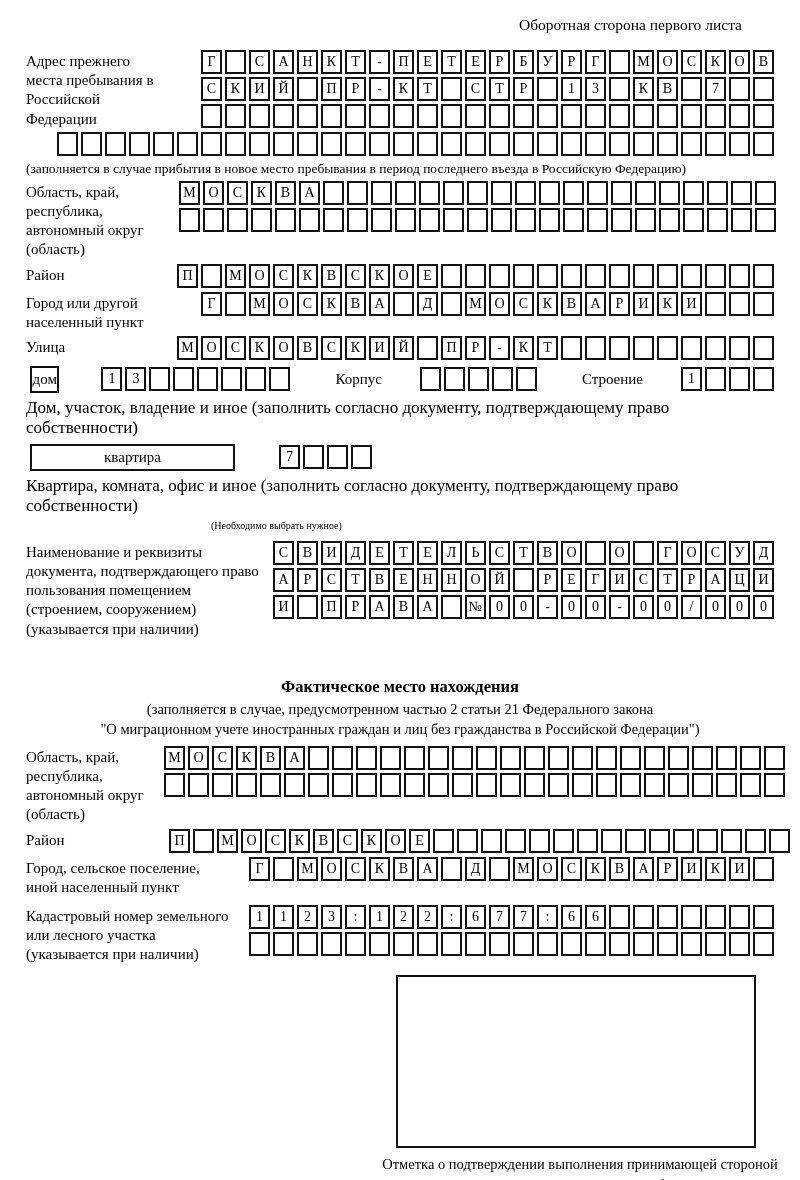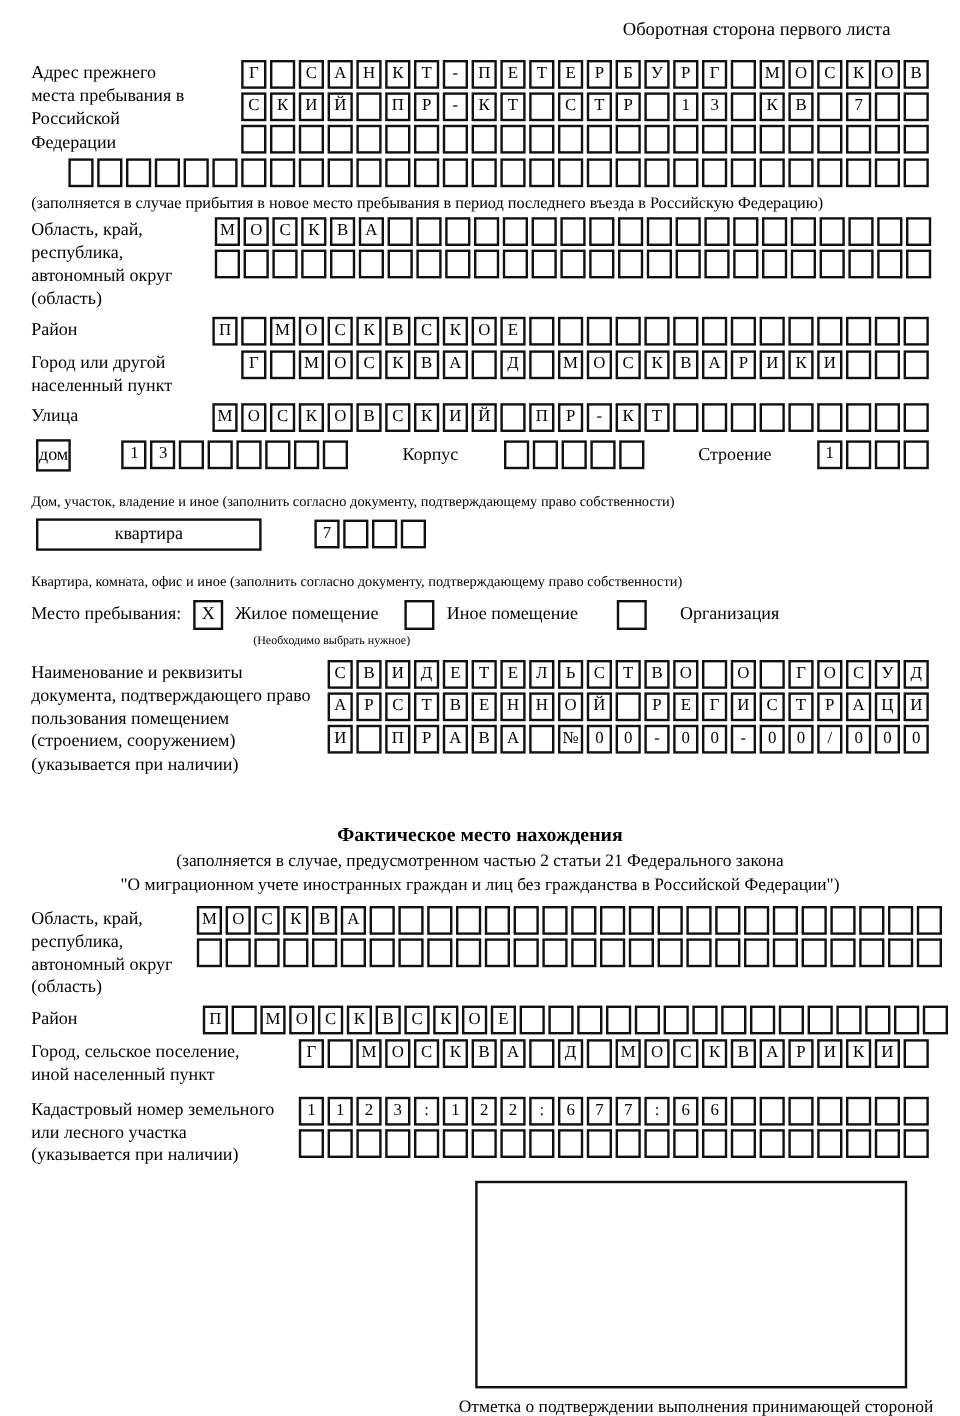"Дом, участок, владение и иное" .caption { font-size: 12px -> 17px; margin-top: 18px -> 5px }
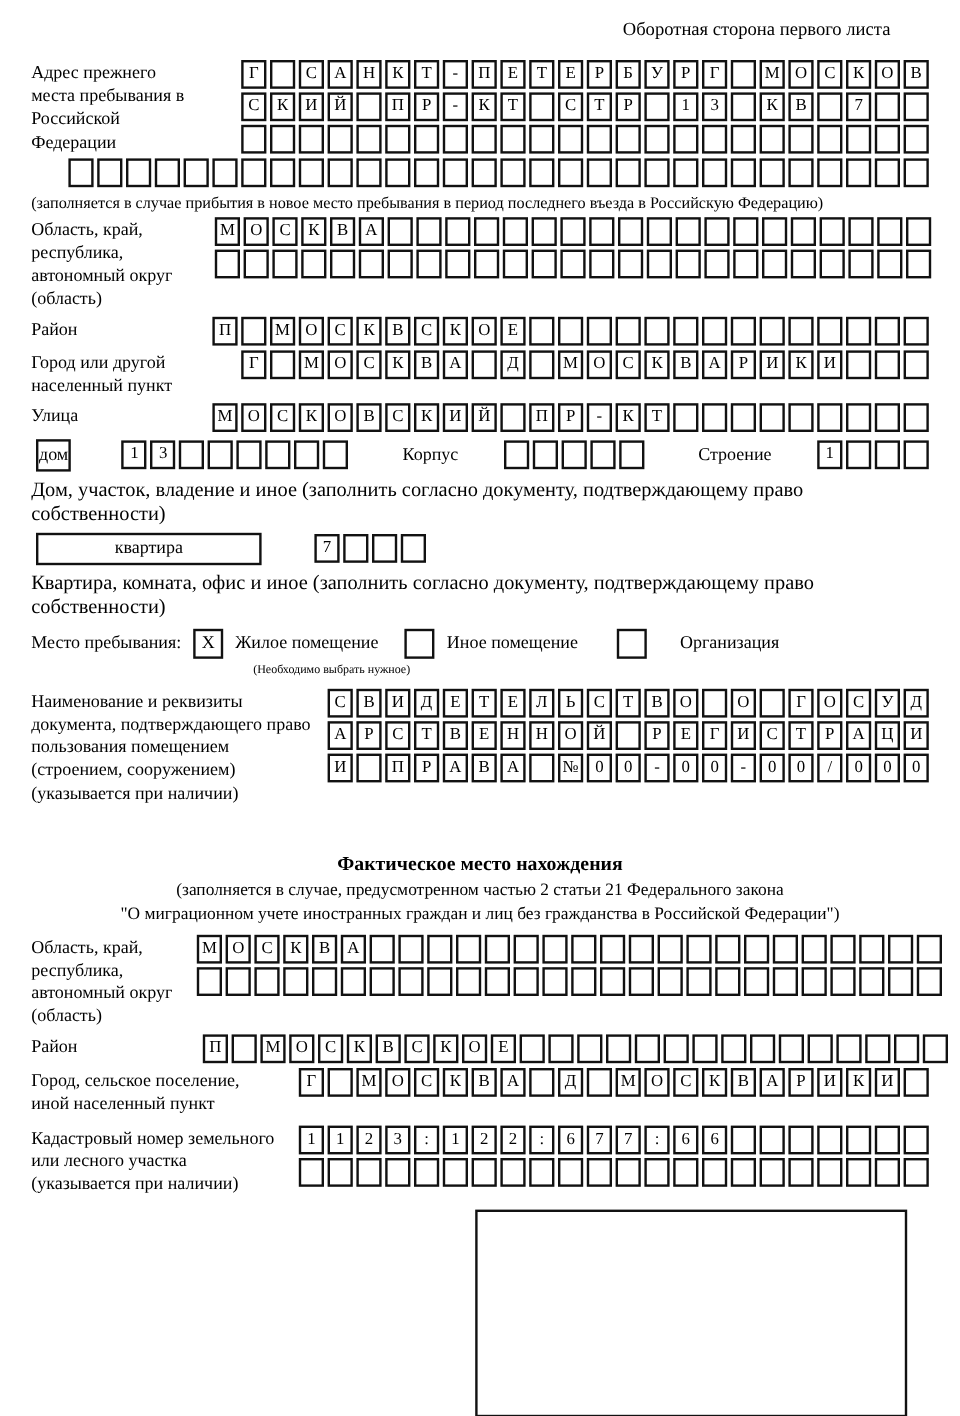"квартира" .box-kv { width: 188px -> 205px }
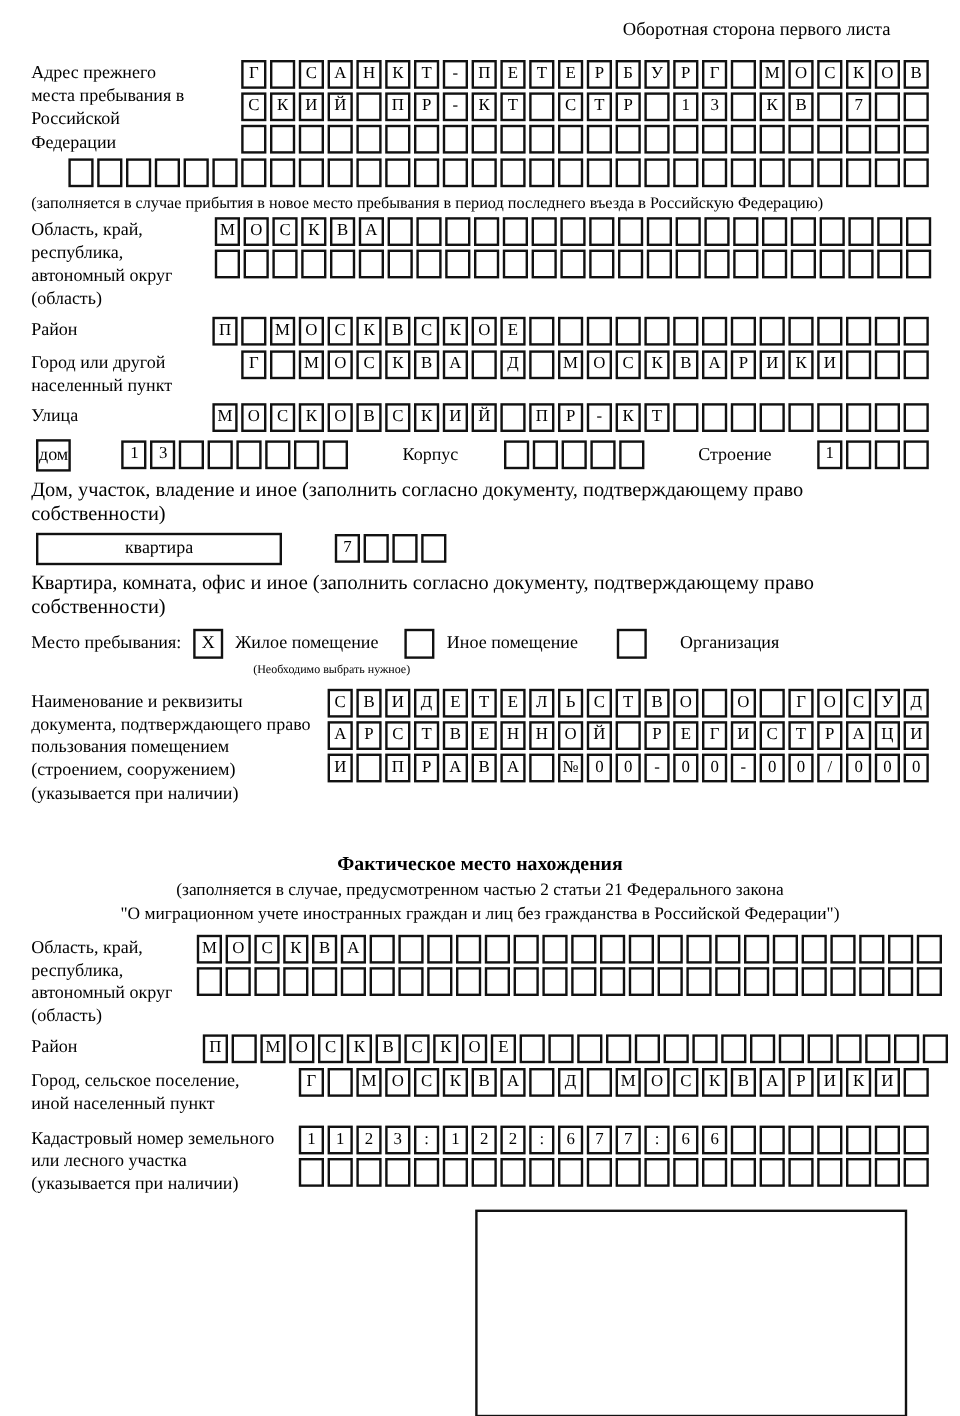"Место пребывания:" div.stayrow { html: <div> <span>Место пребывания:</span> <span>X</span> <span>Жилое помещение</span> <span></span> <span>Иное помещение</span> <span></span> <span>Организация</span> </div> -> none }
